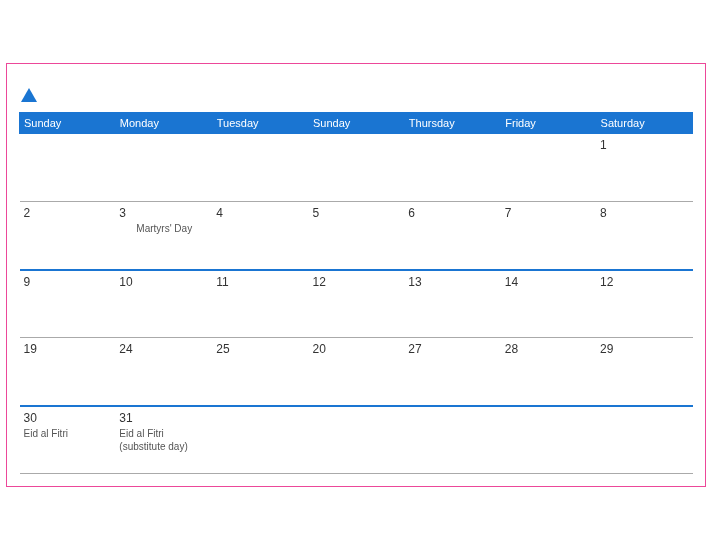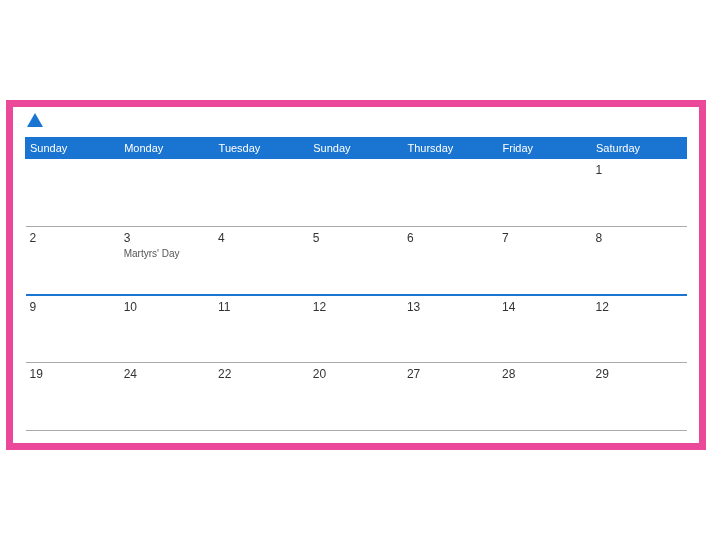"Sunday" .calendar-wrapper { border: 7px solid #ec4899 -> 1px solid #ec4899; padding: 6px 12px 12px -> 24px 12px 12px }
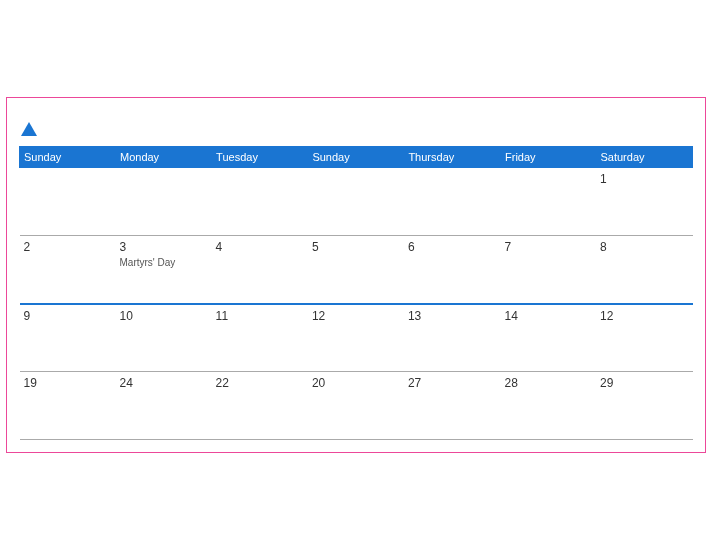"Martyrs' Day" span.day-event { margin-left: none -> 17px }
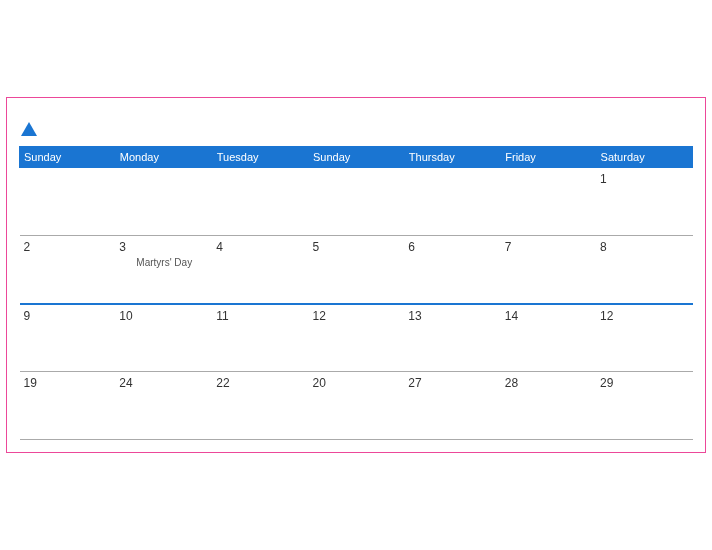"22" span.day-num { text: 22 -> 25 }
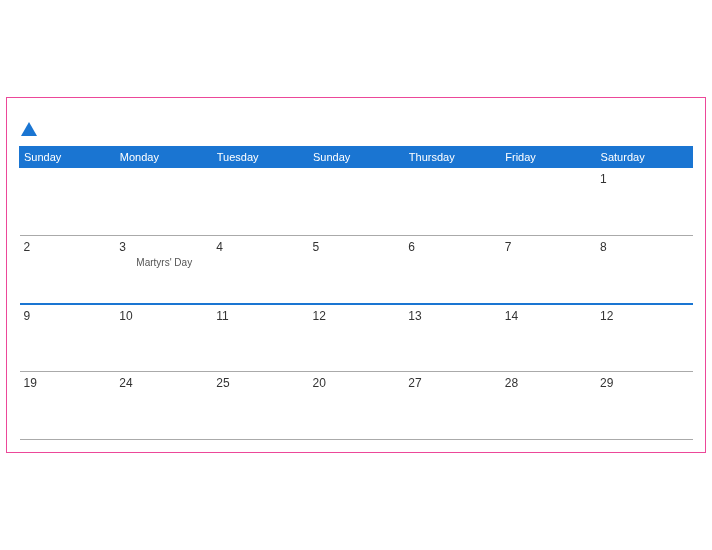"30" tr.week-row { html: none -> <tr> <td><span>30</span><span>Eid al Fitri</span></td> <td><span>31</span><span>Eid al Fitri (substitute day)</span></td> <td></td> <td></td> <td></td> <td></td> <td></td> </tr> }
